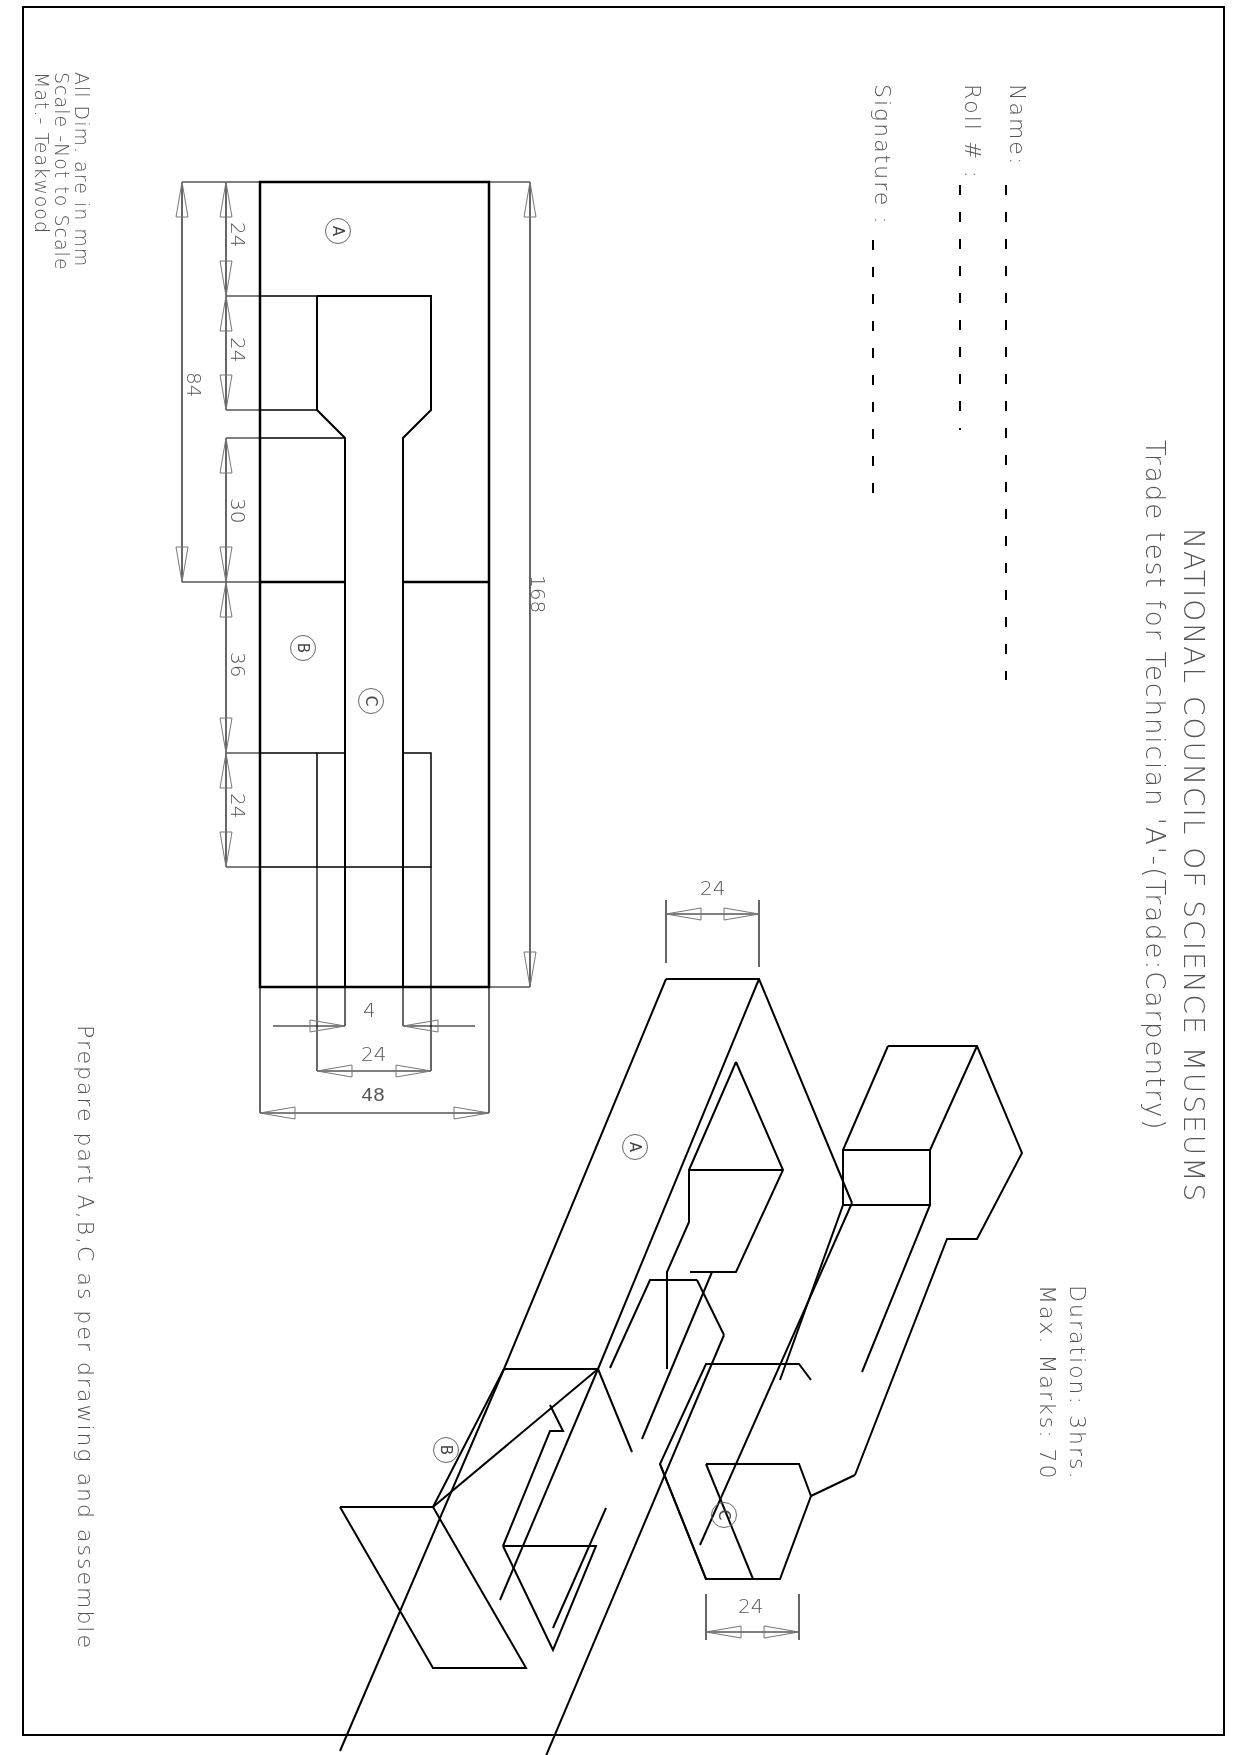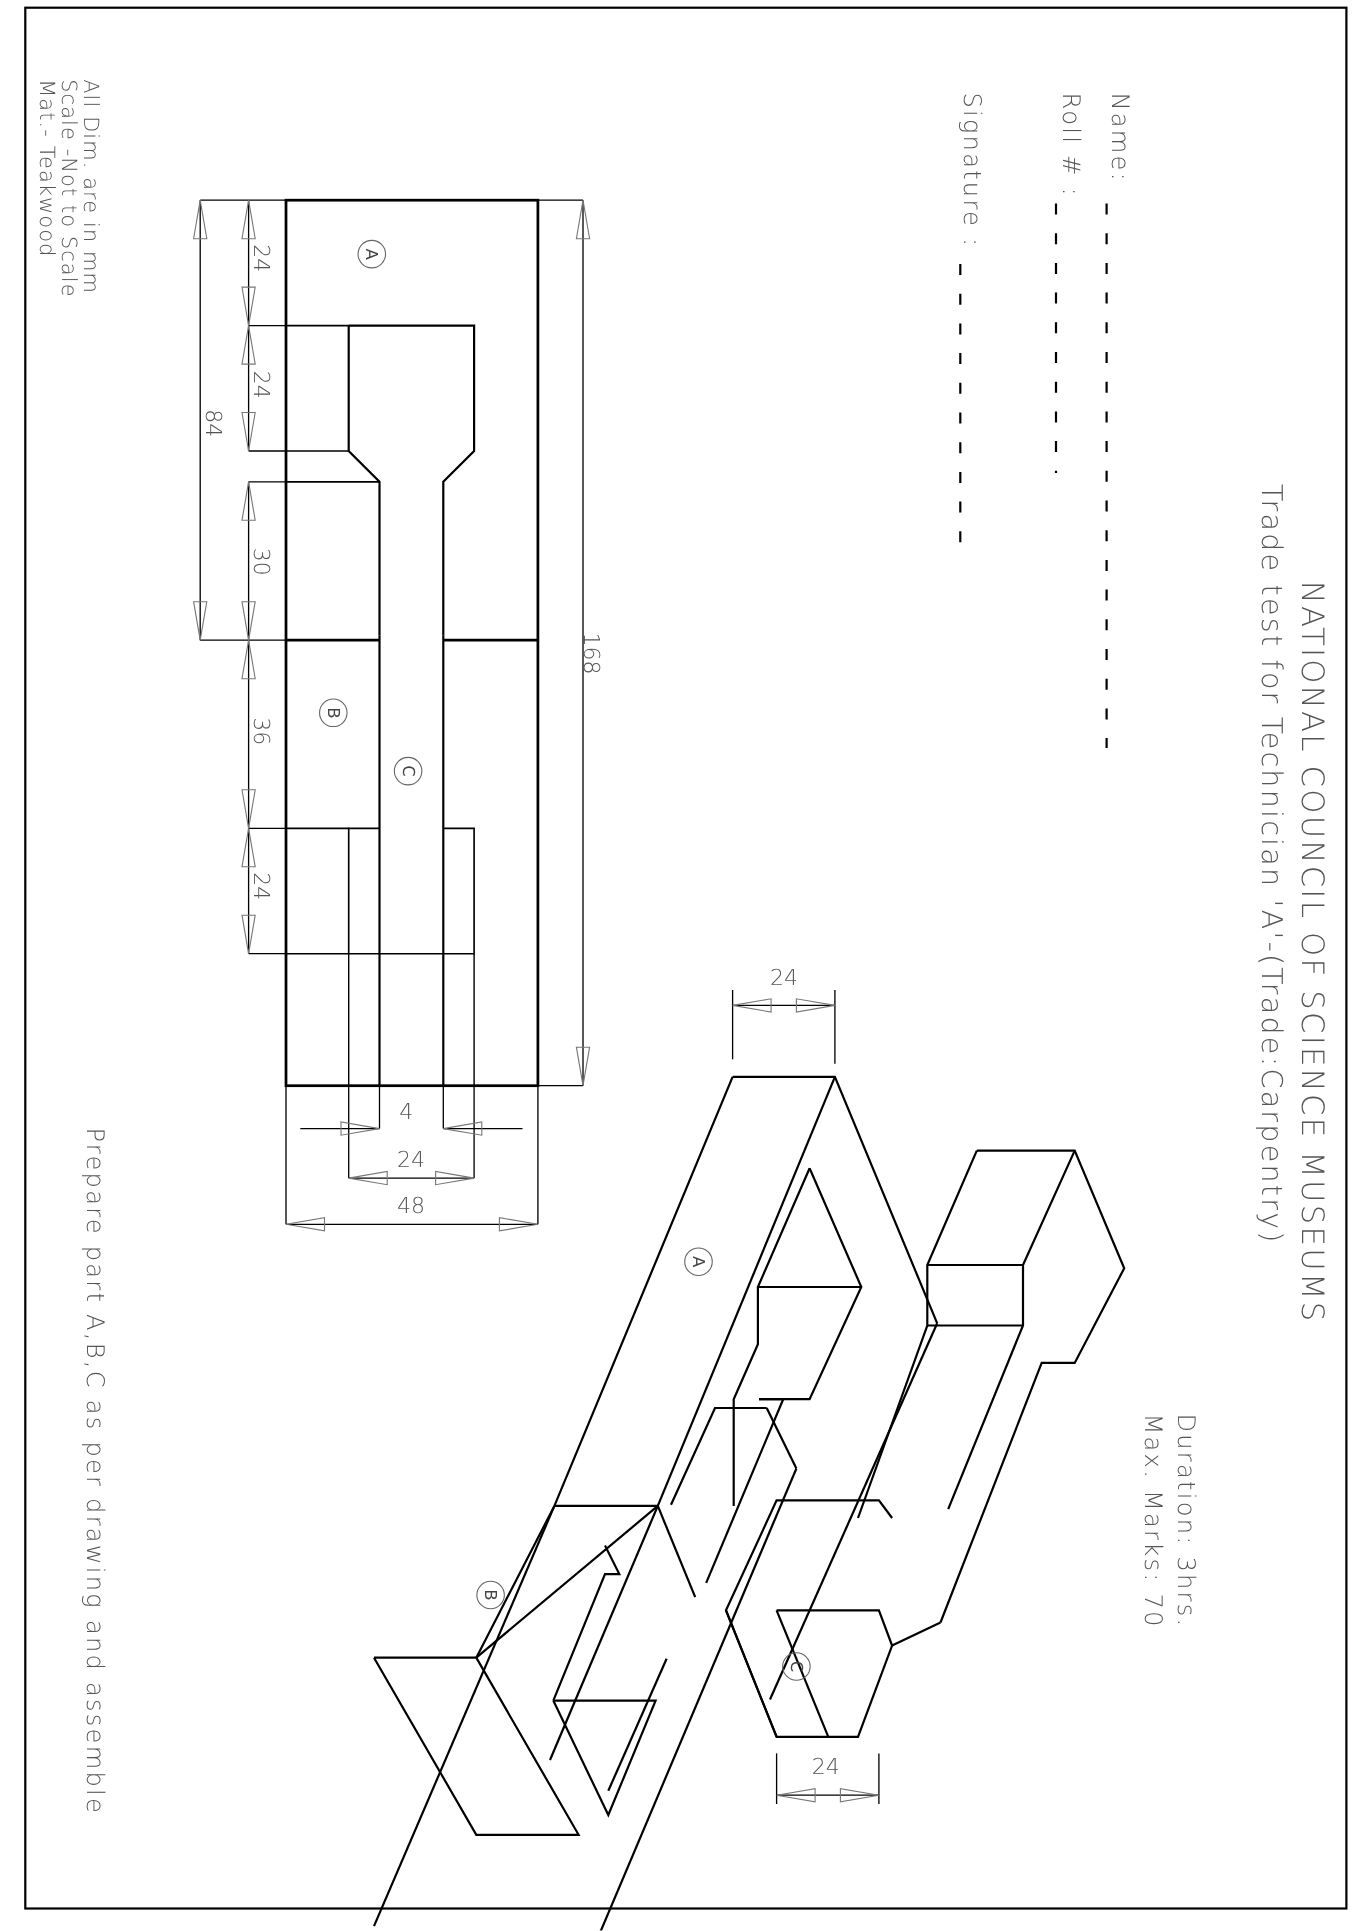"48" div.dim { font-family: none -> Liberation Mono, monospace }
